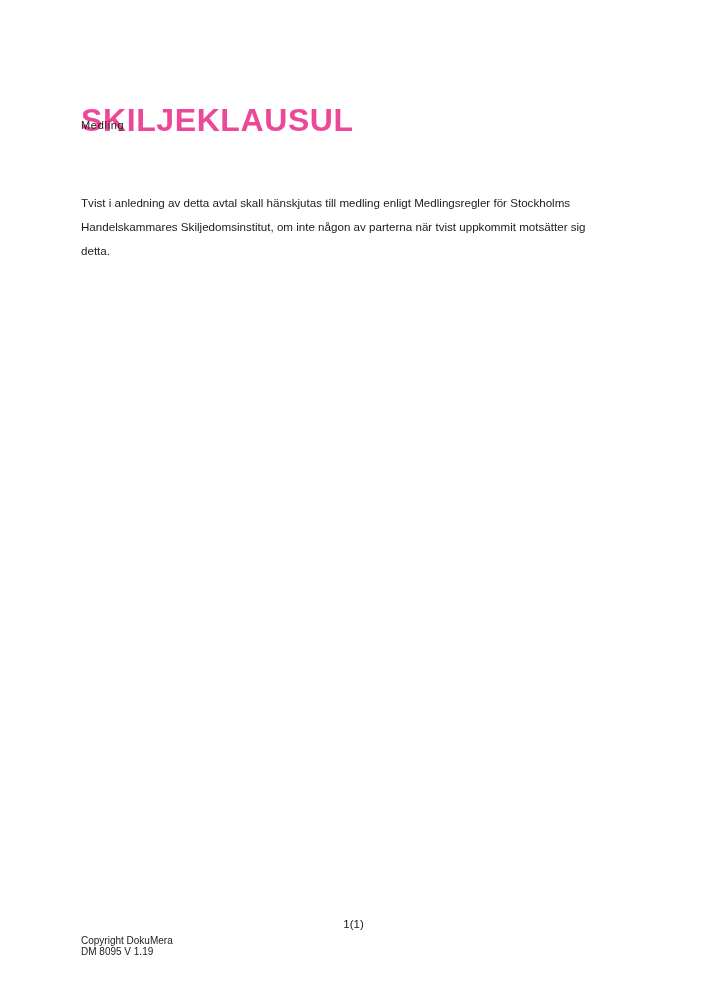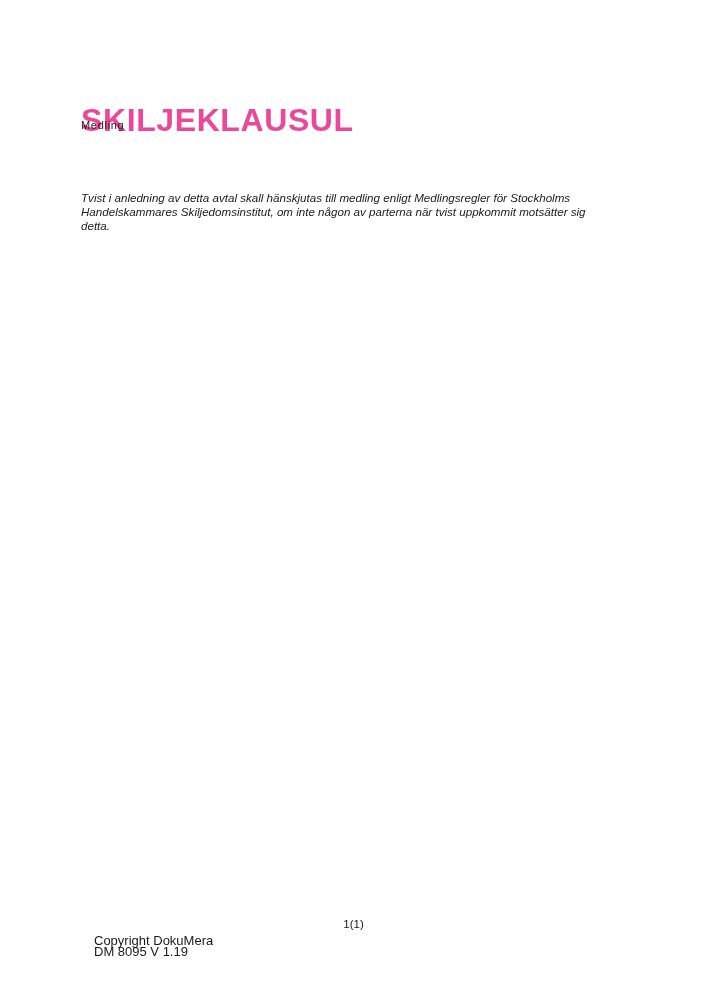"Tvist i anledning av detta" .body-paragraph { font-style: italic -> none; line-height: 14px -> 24px }
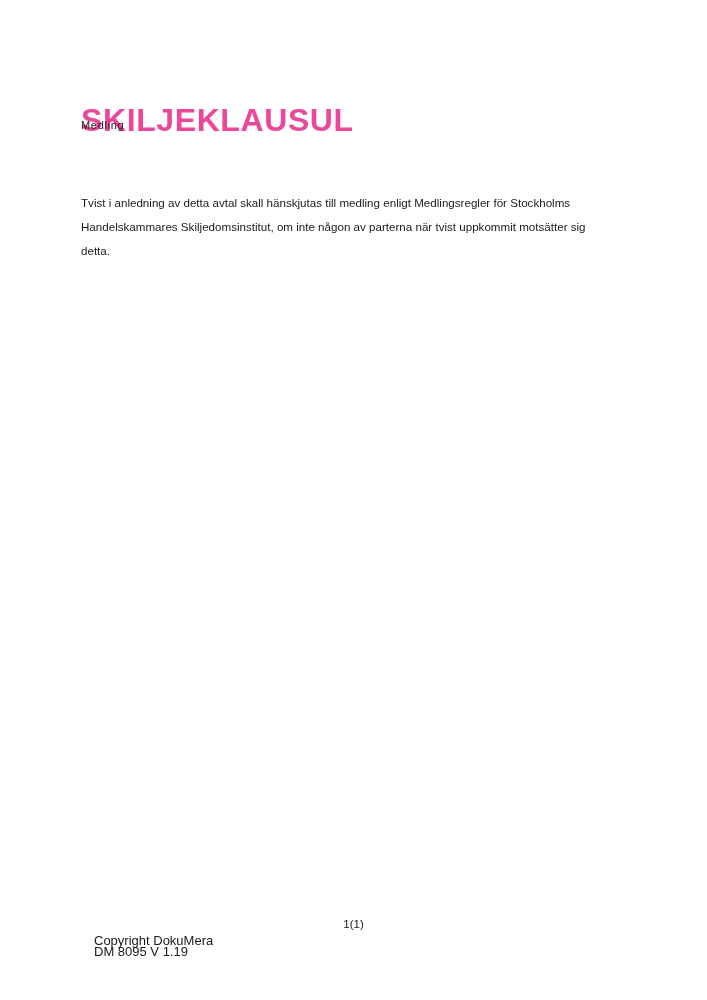"Copyright DokuMera" .footer { font-size: 13px -> 10px; margin-left: 13px -> none }
